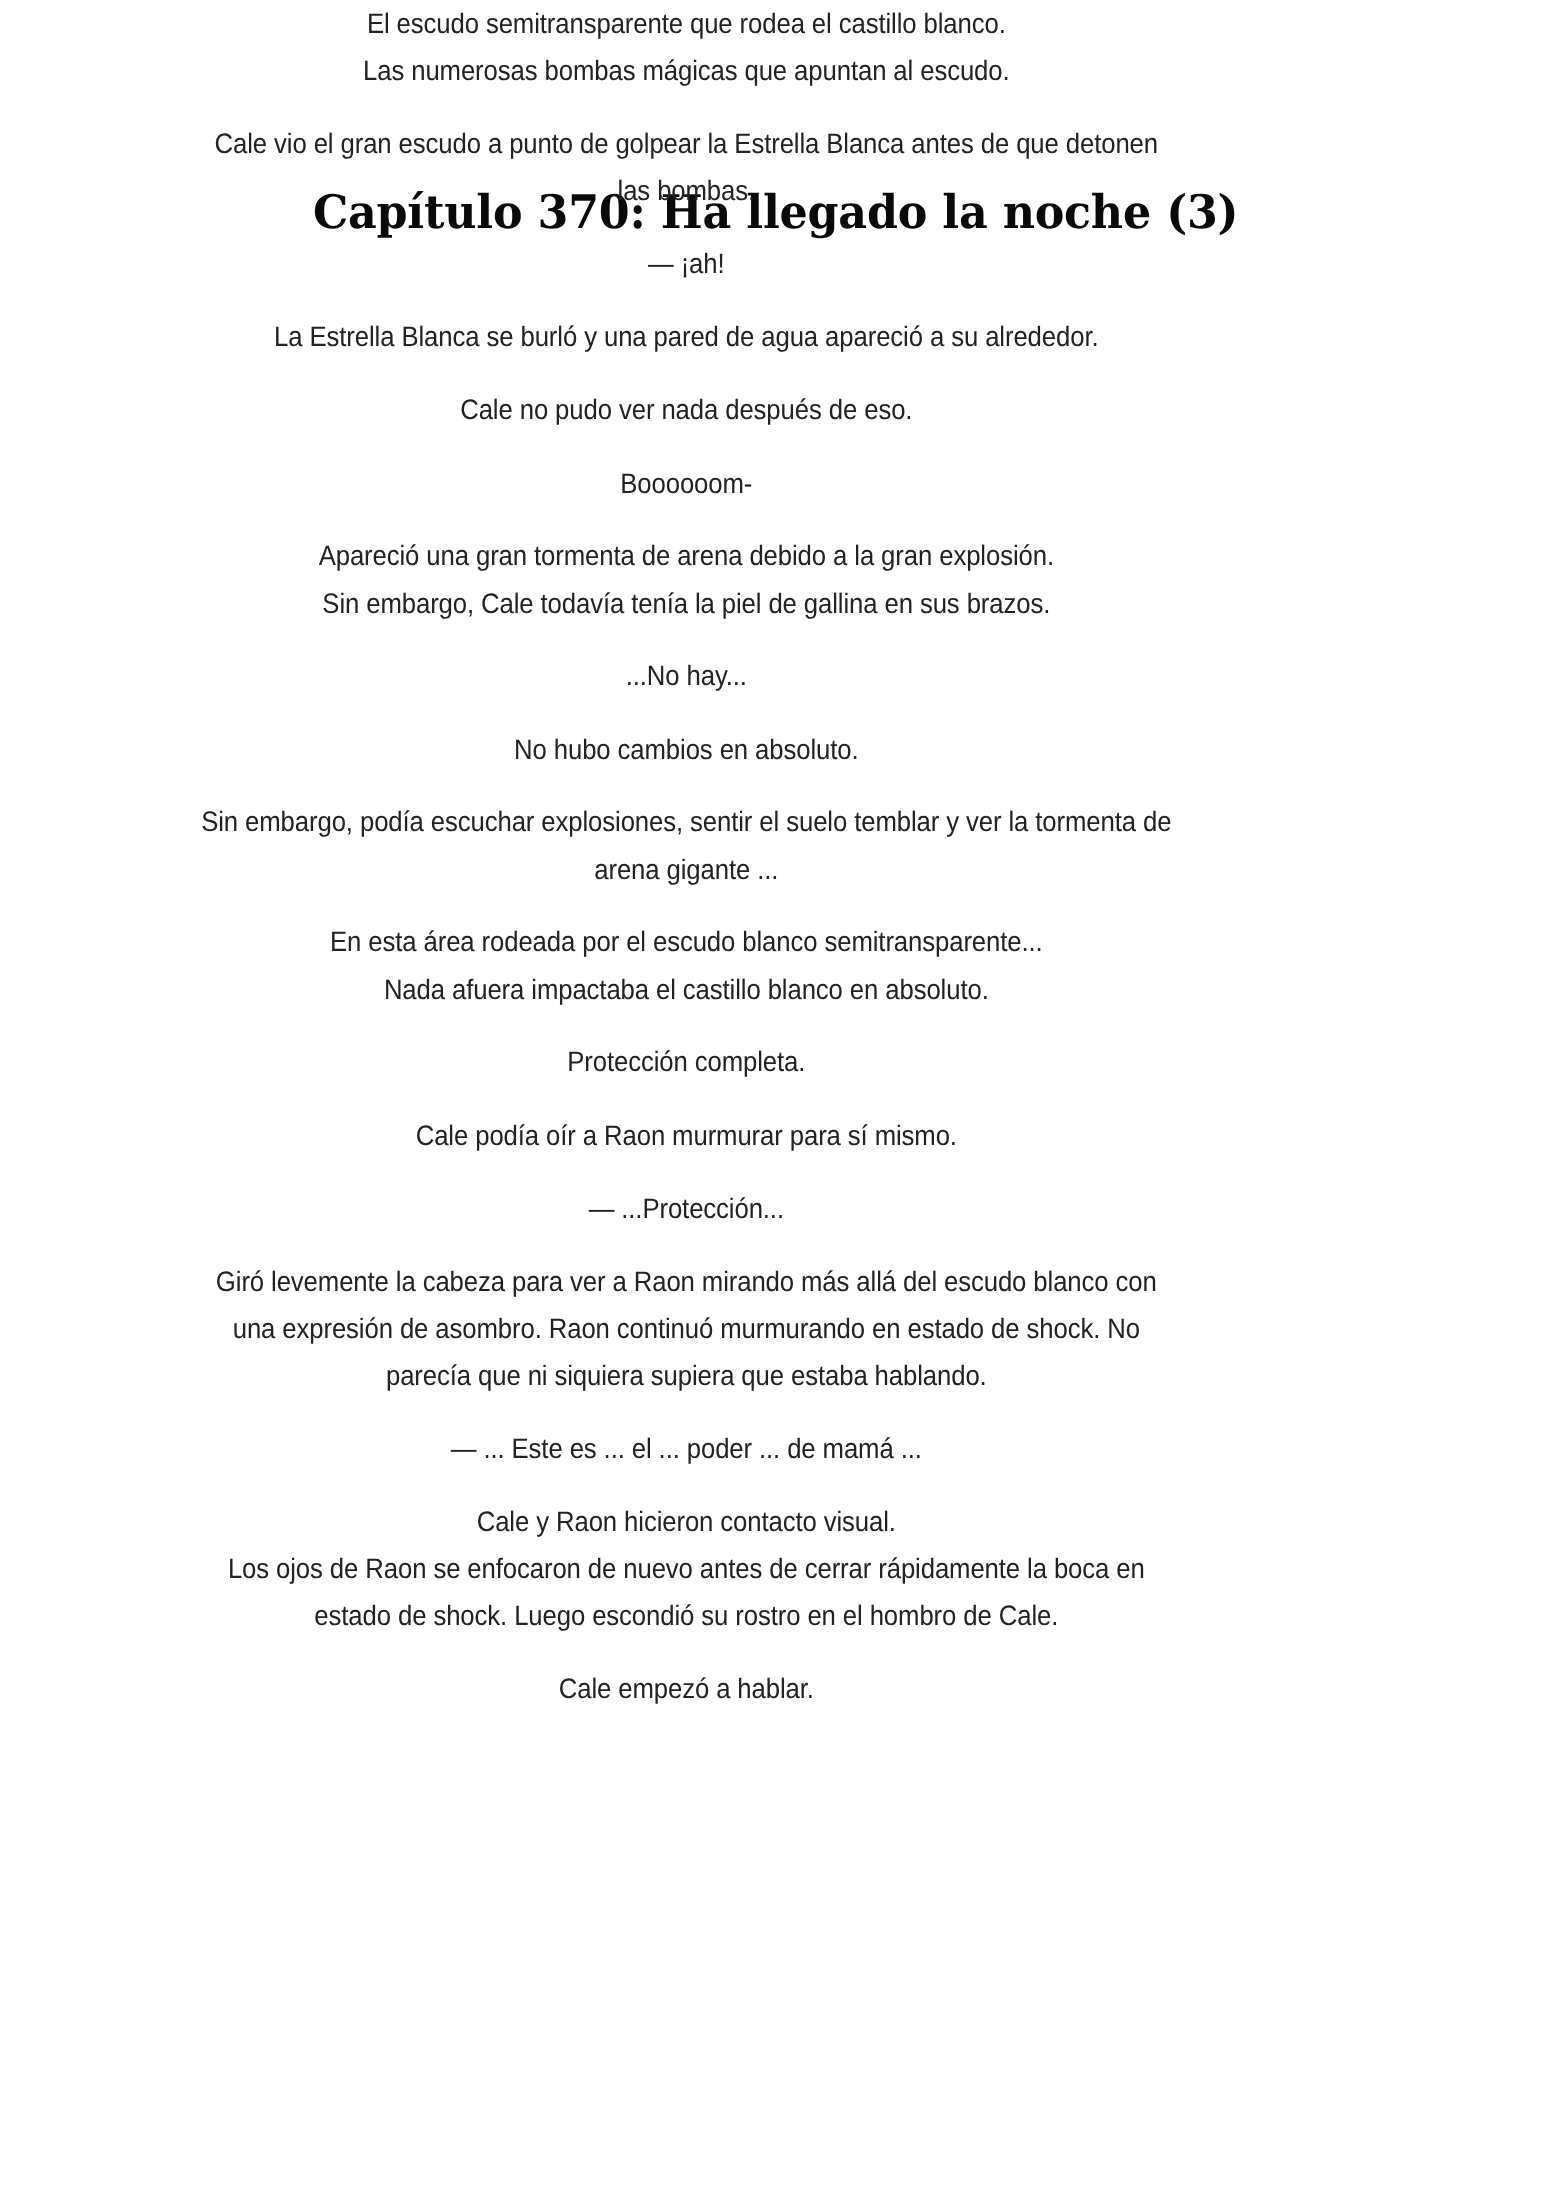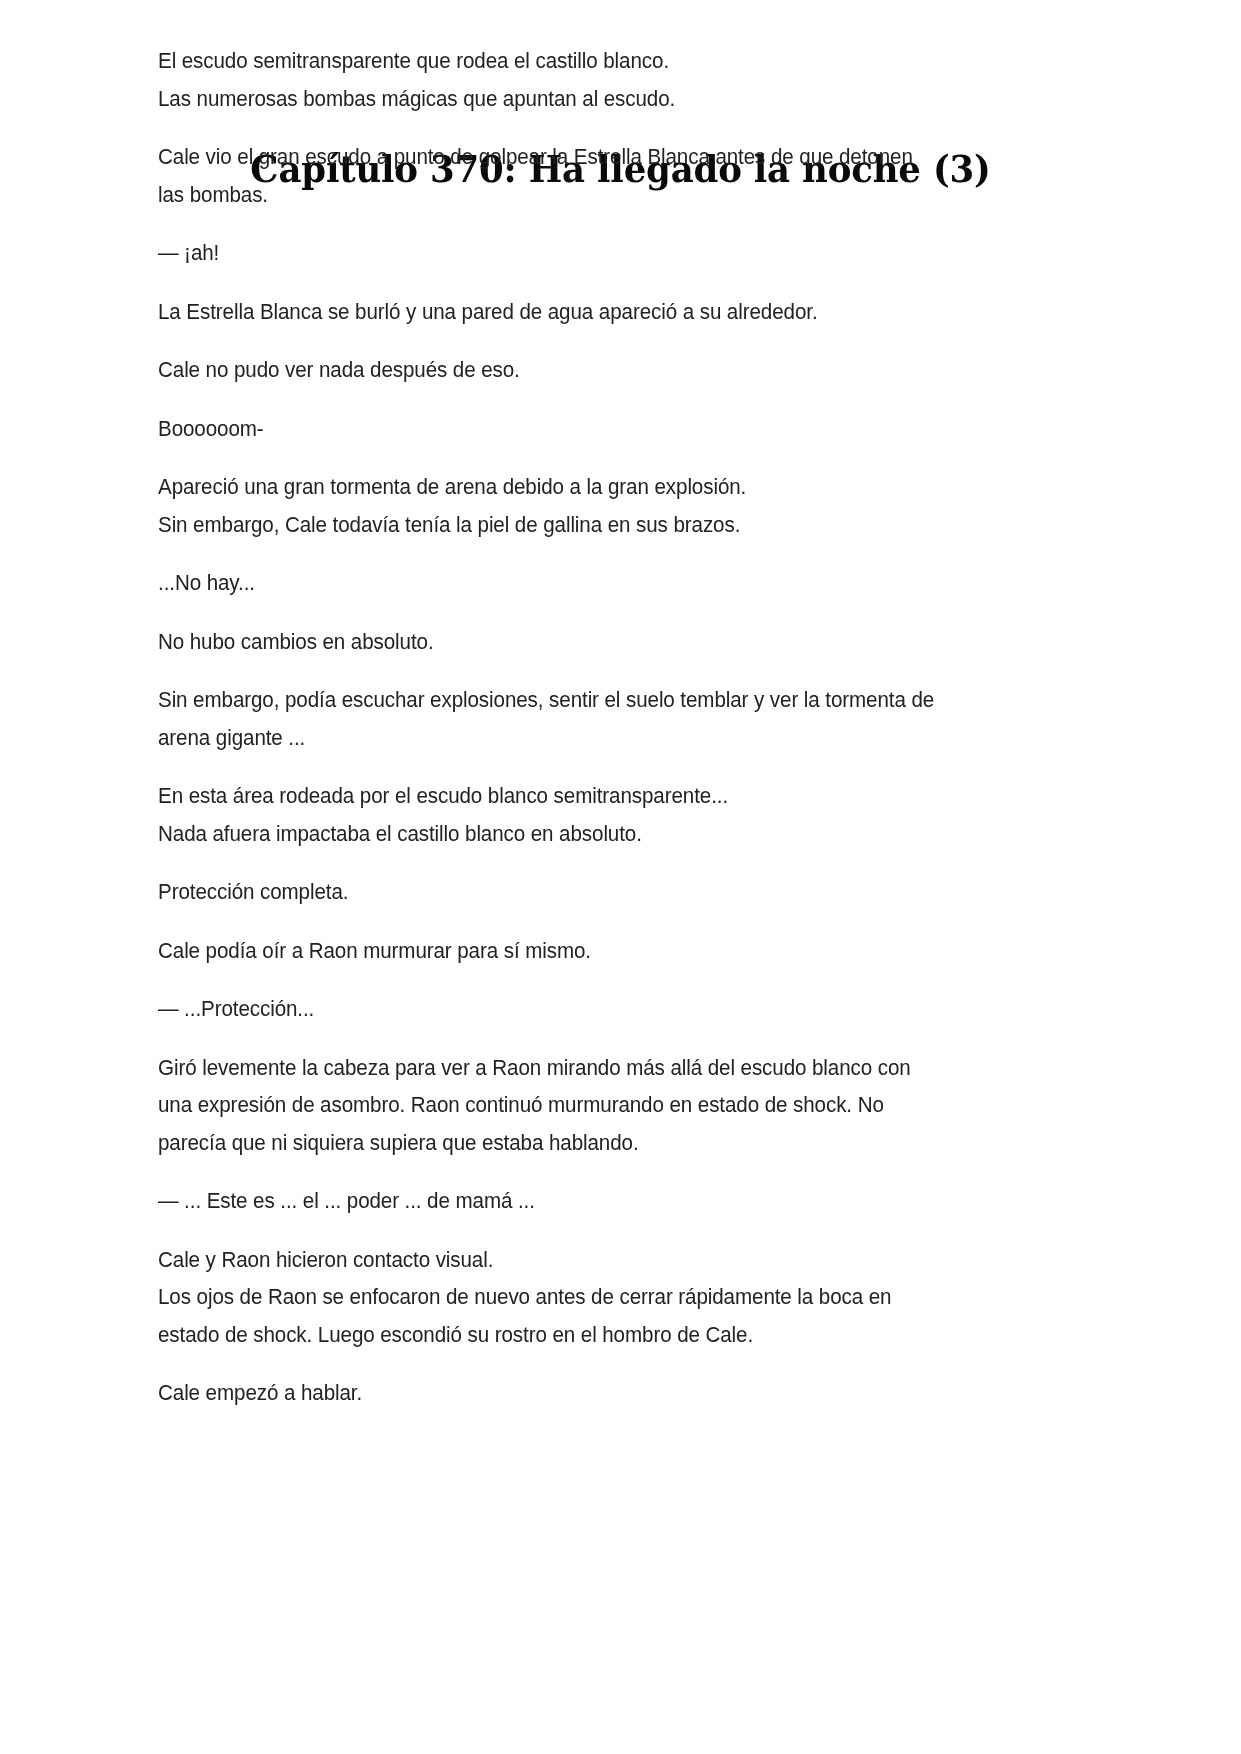"El escudo semitransparente que rodea" .body-text { margin-top: 42px -> none; text-align: none -> center }
